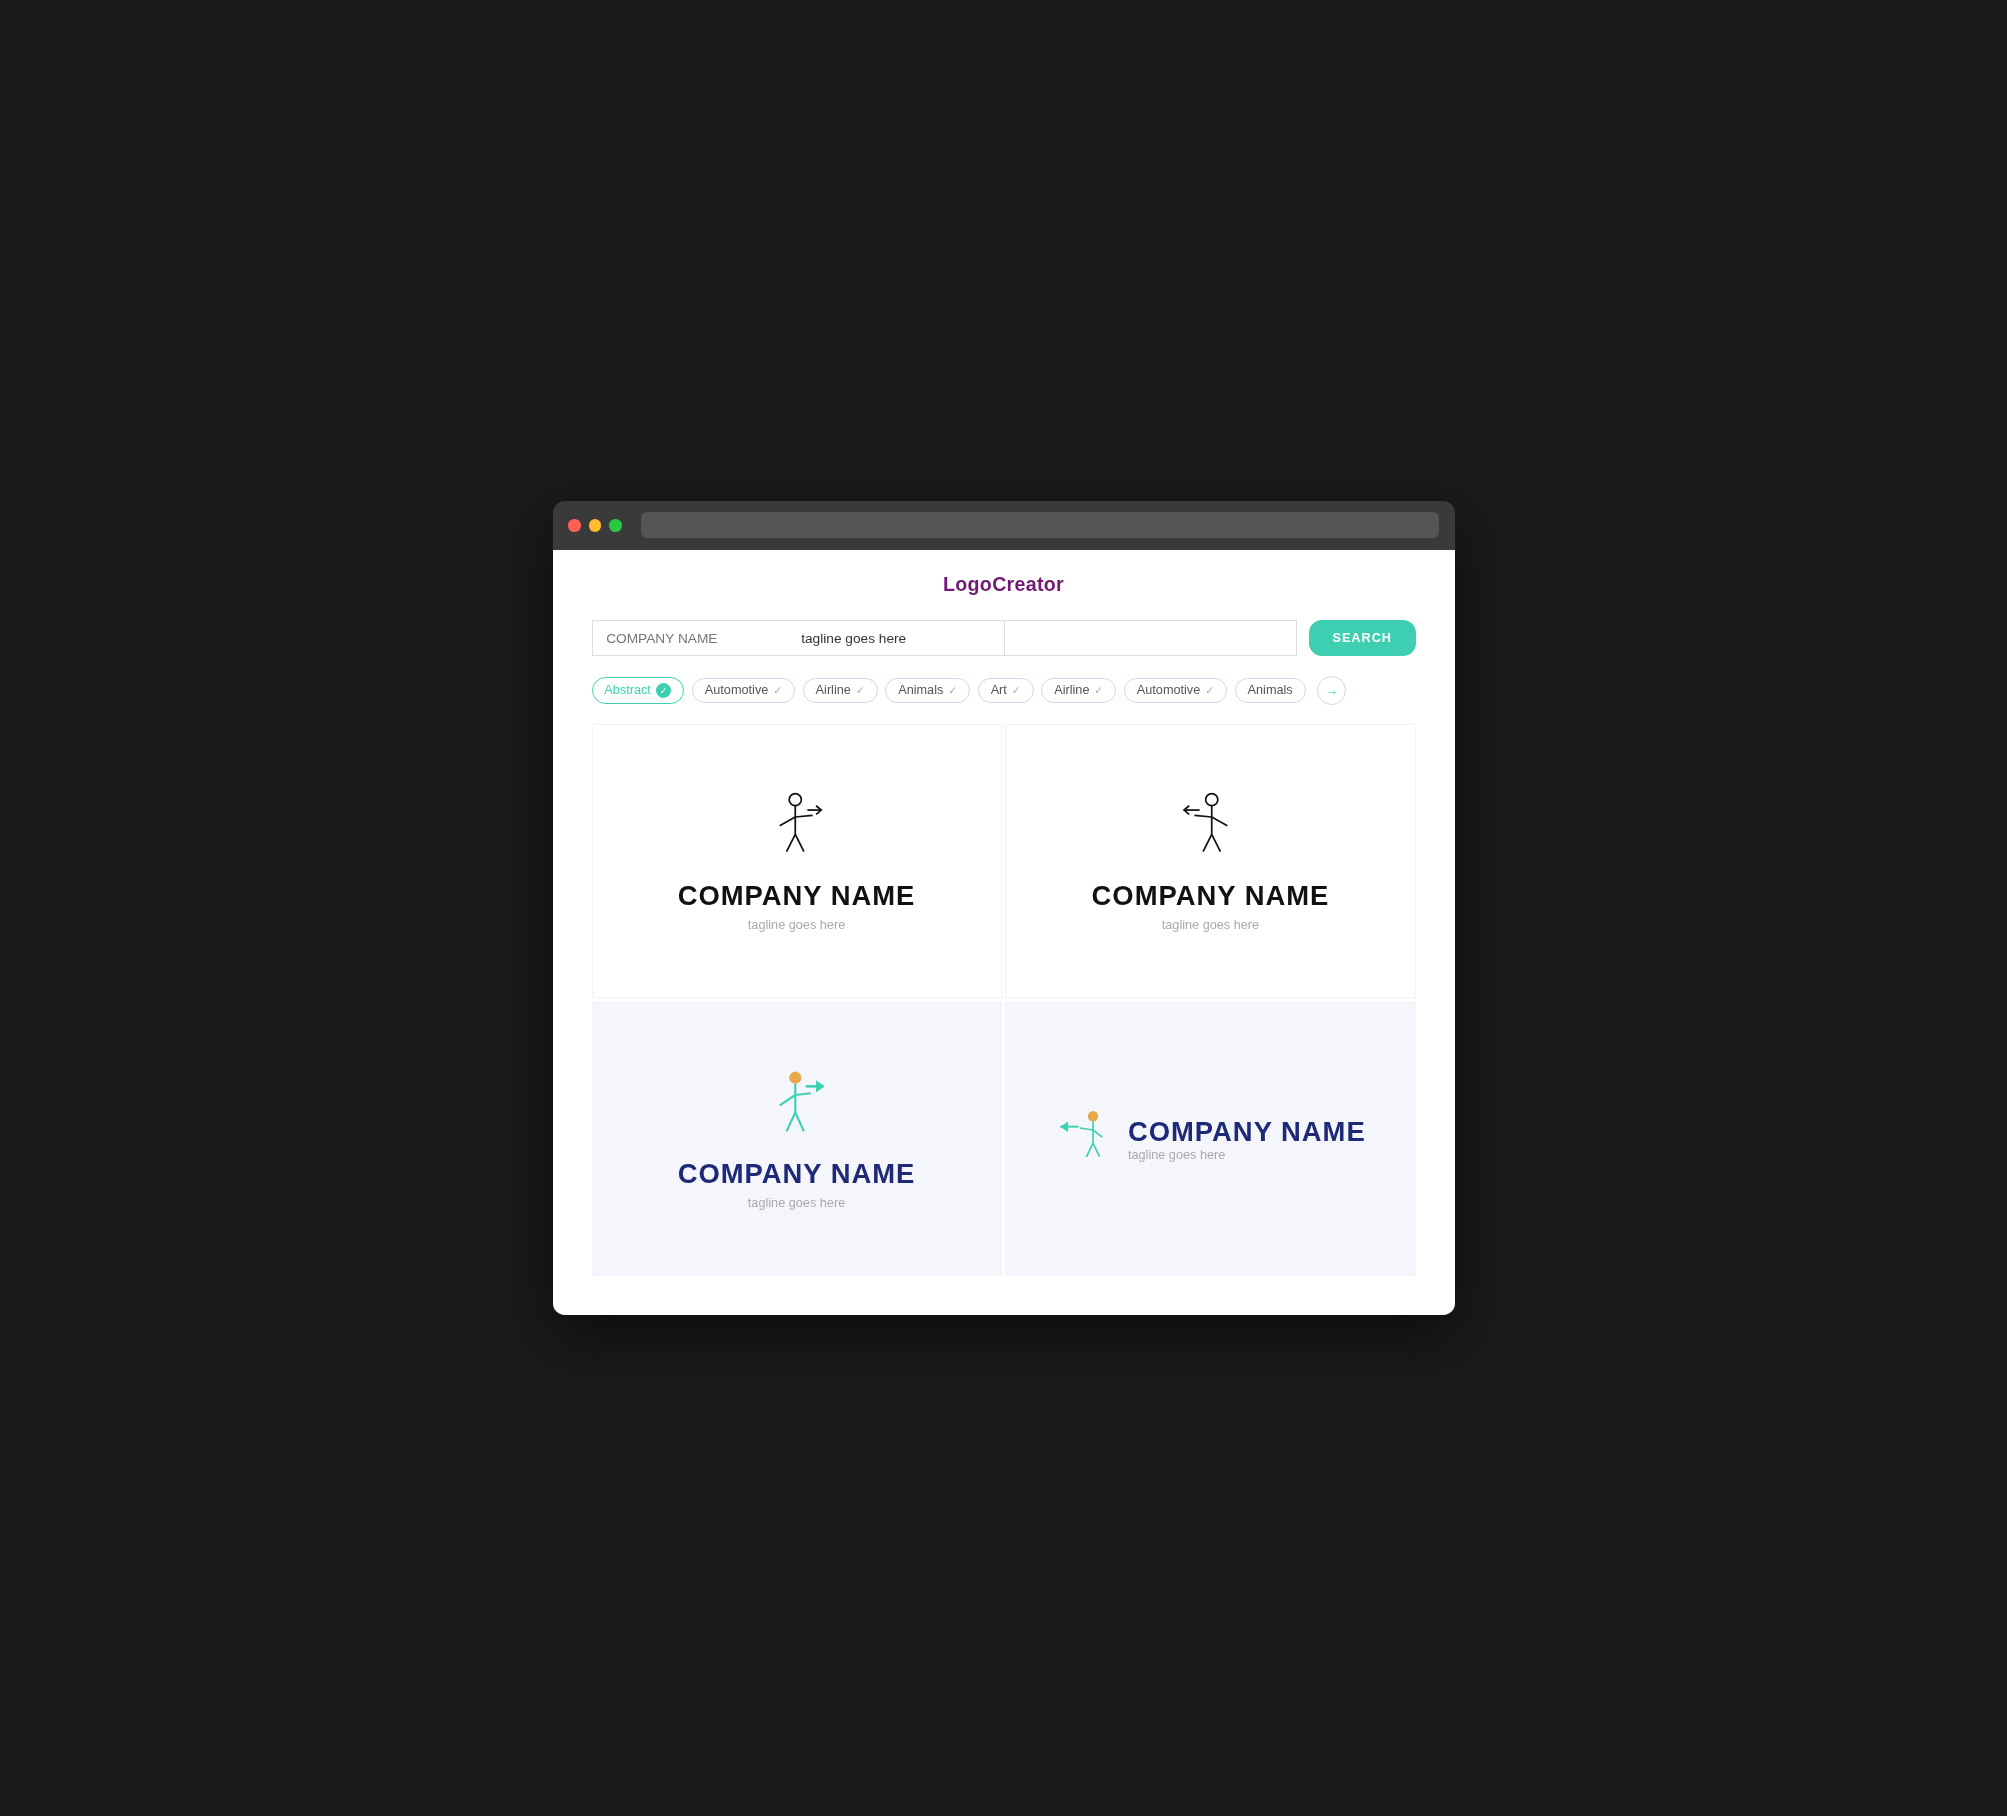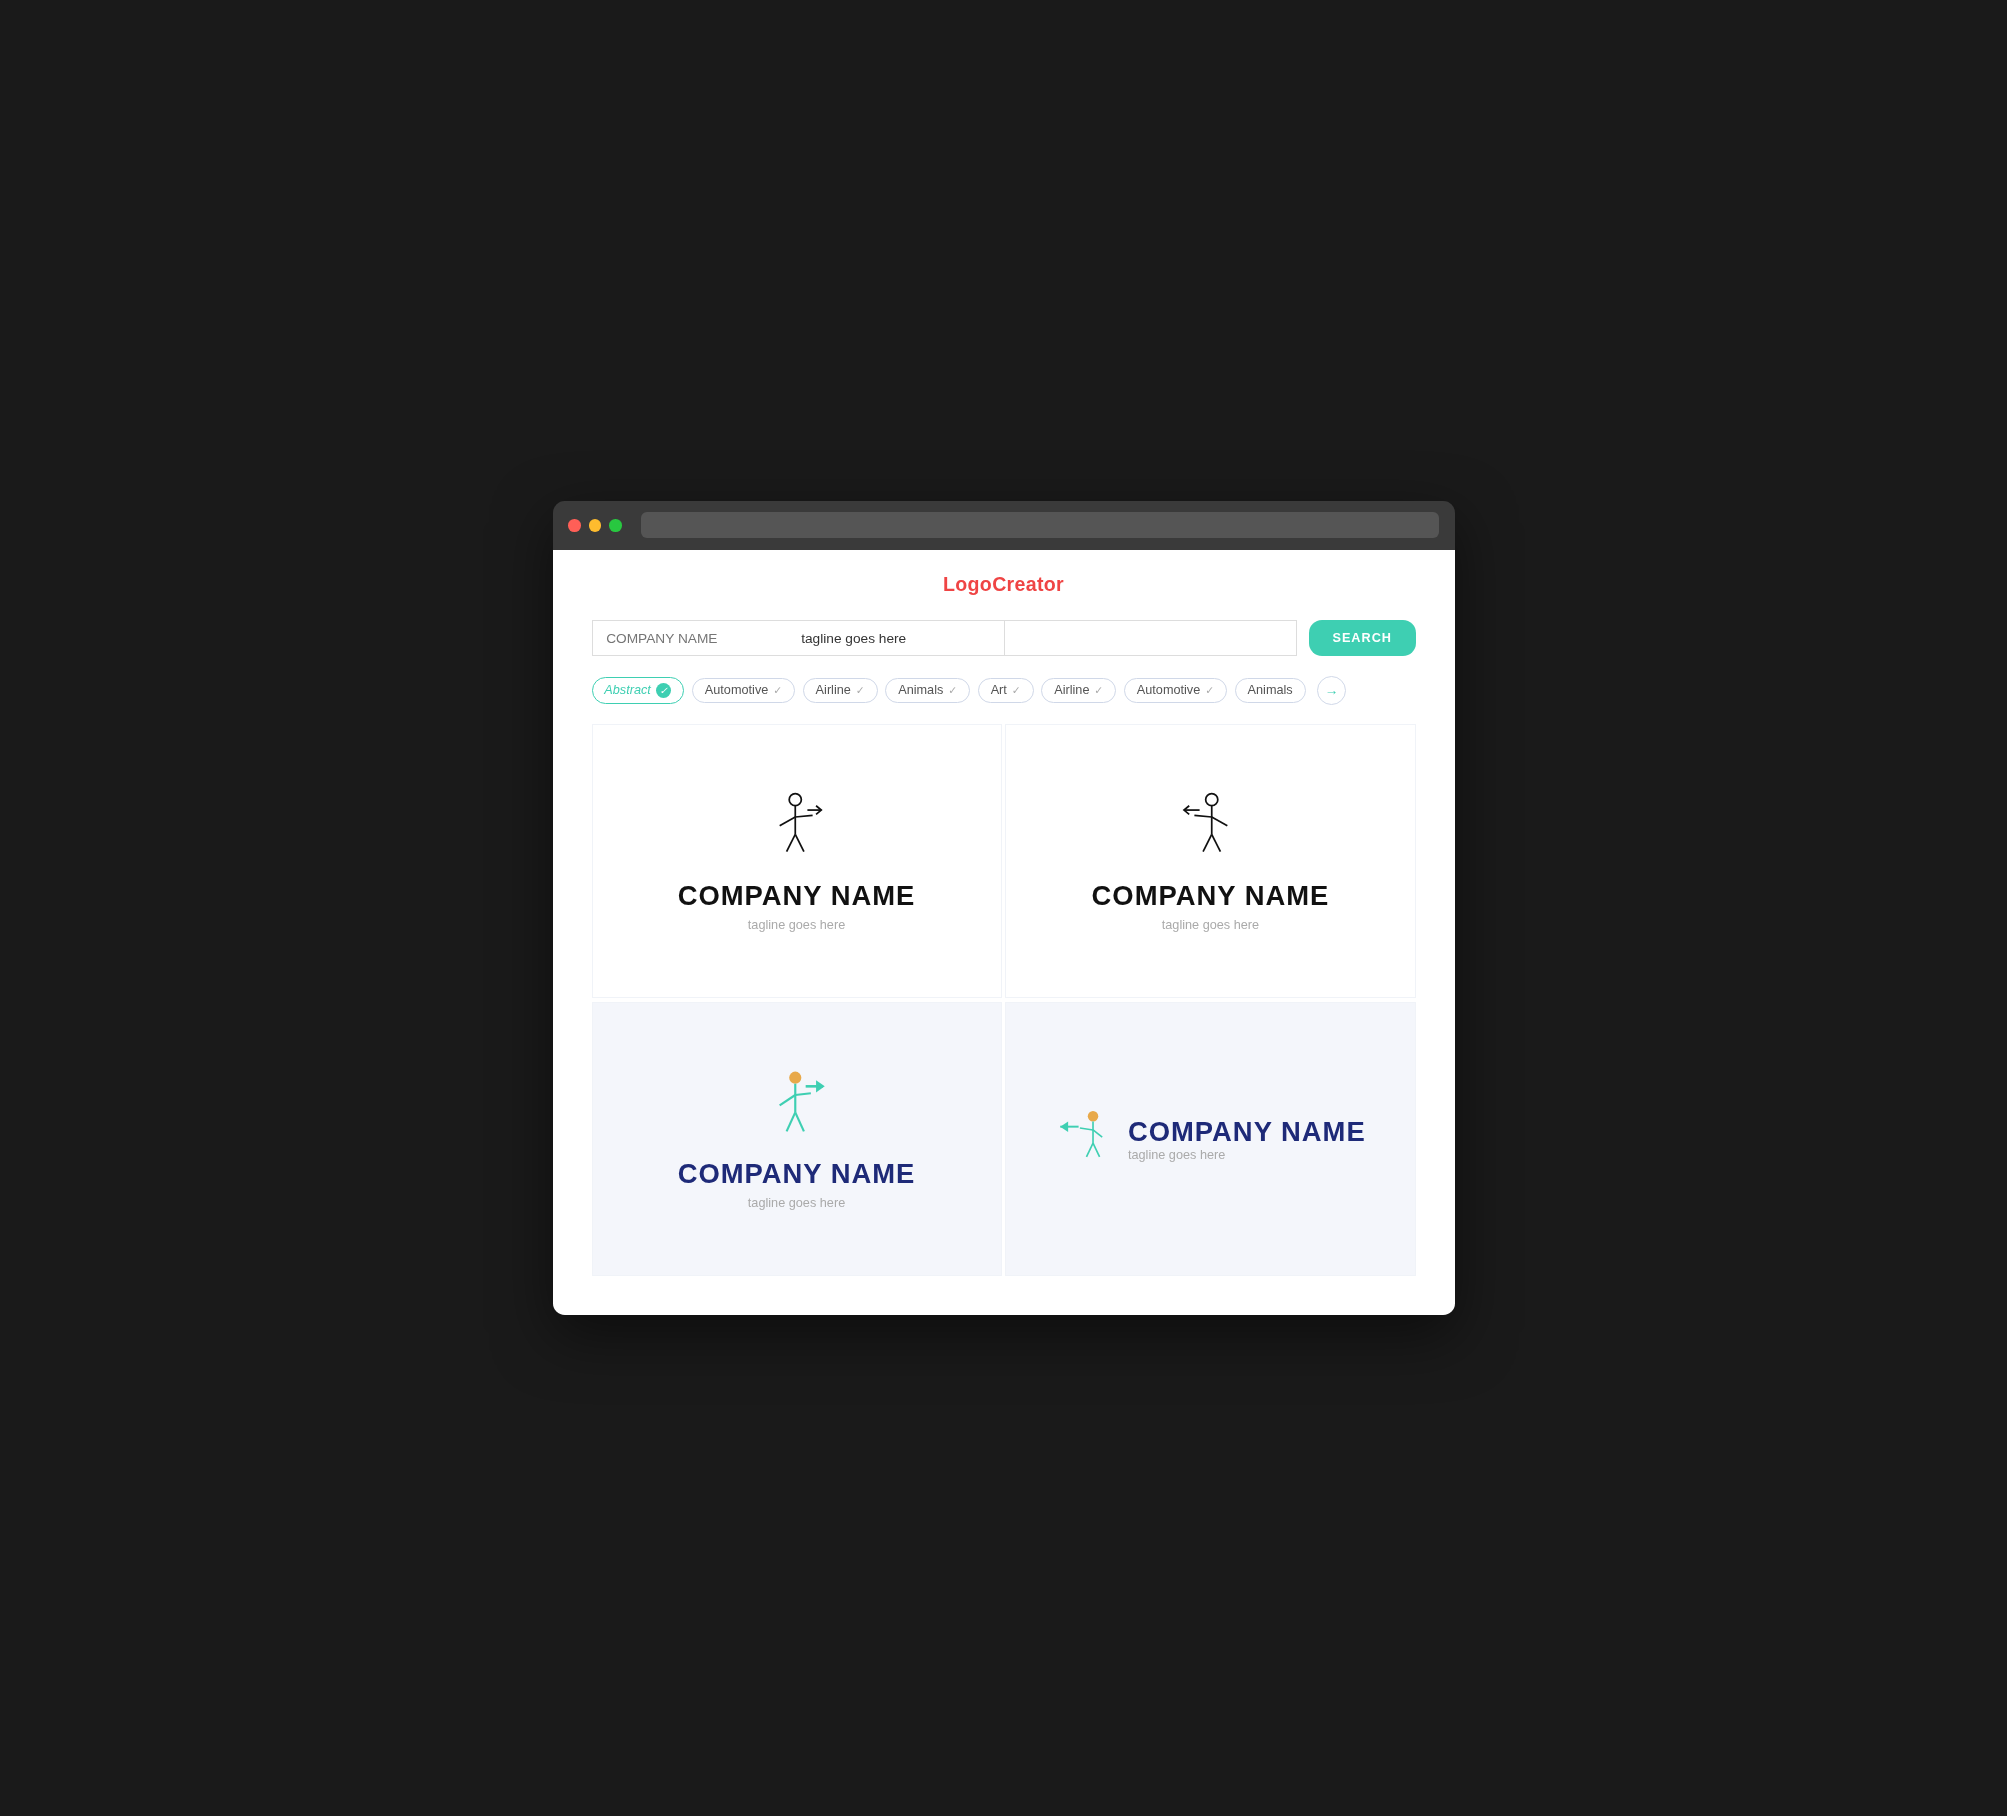"LogoCreator" .app-title { color: #ef4444 -> #701a75 }
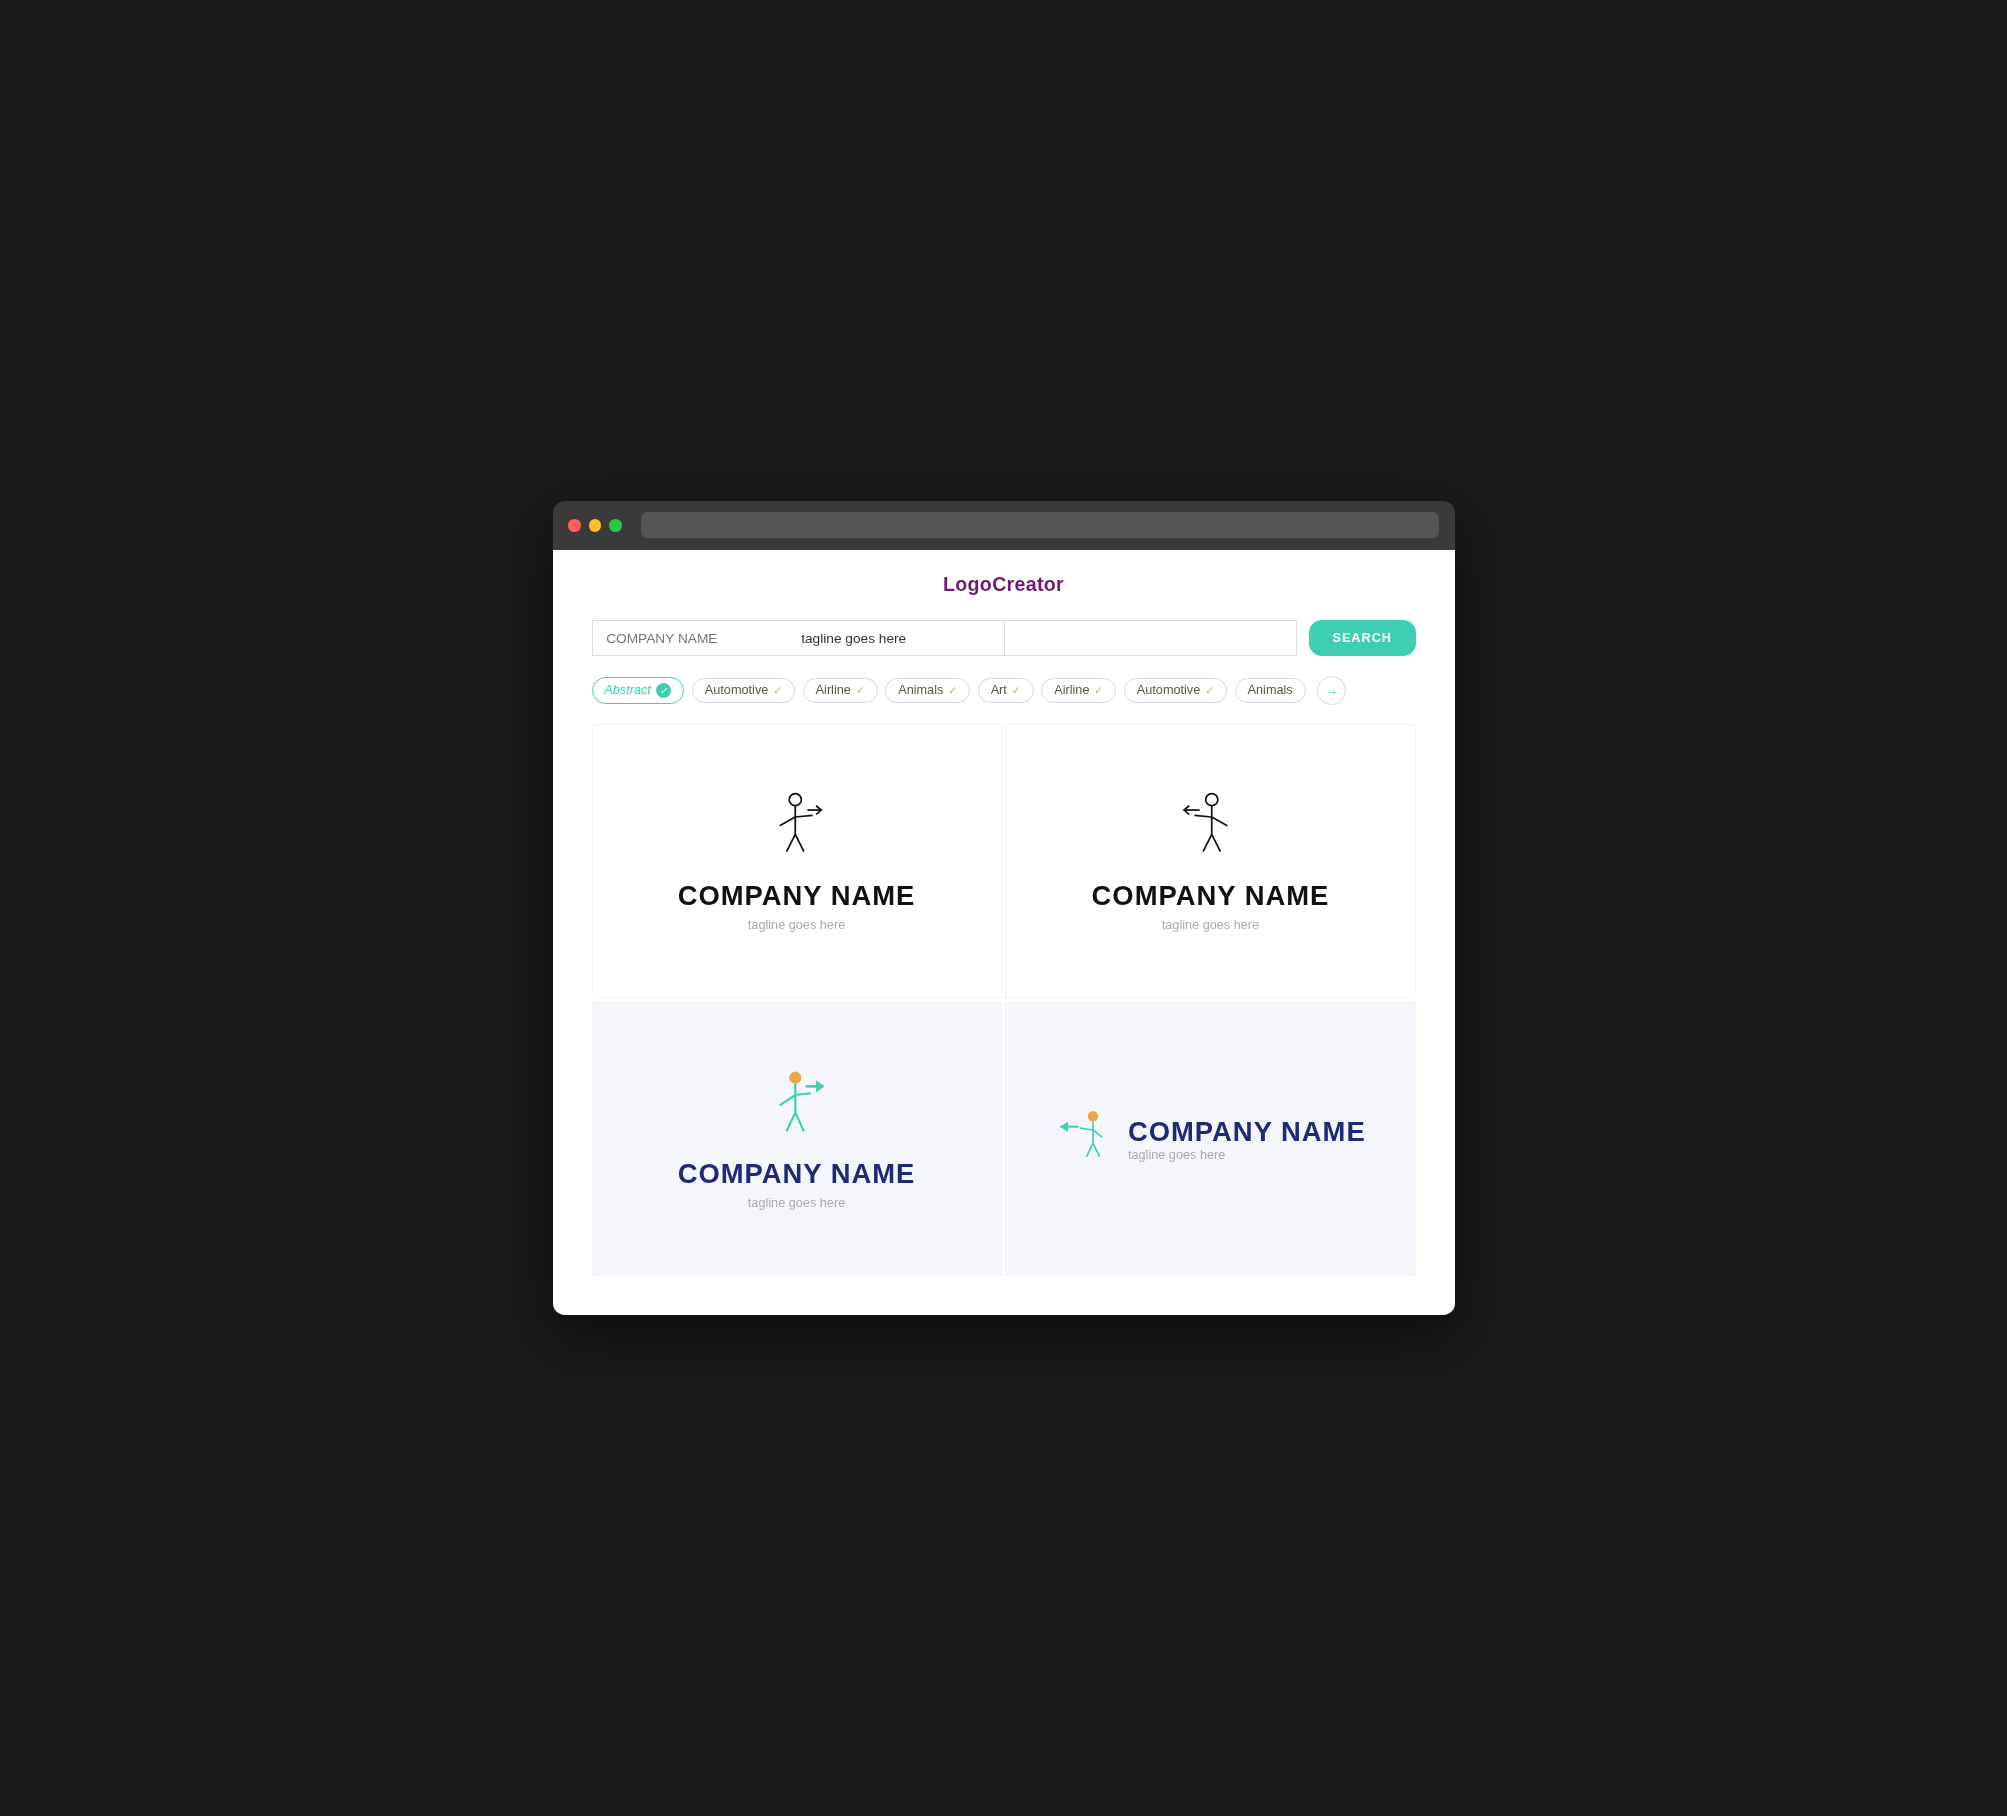"Abstract" .filter-chip.active { font-style: italic -> none }
